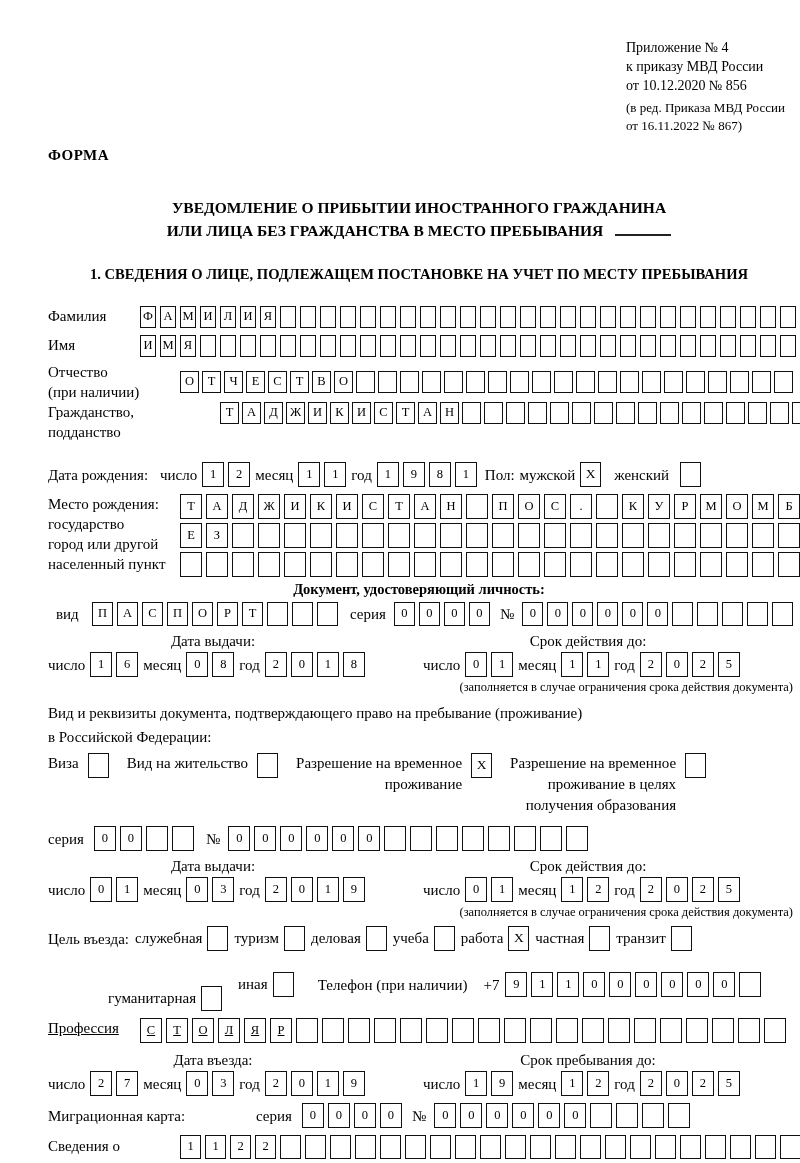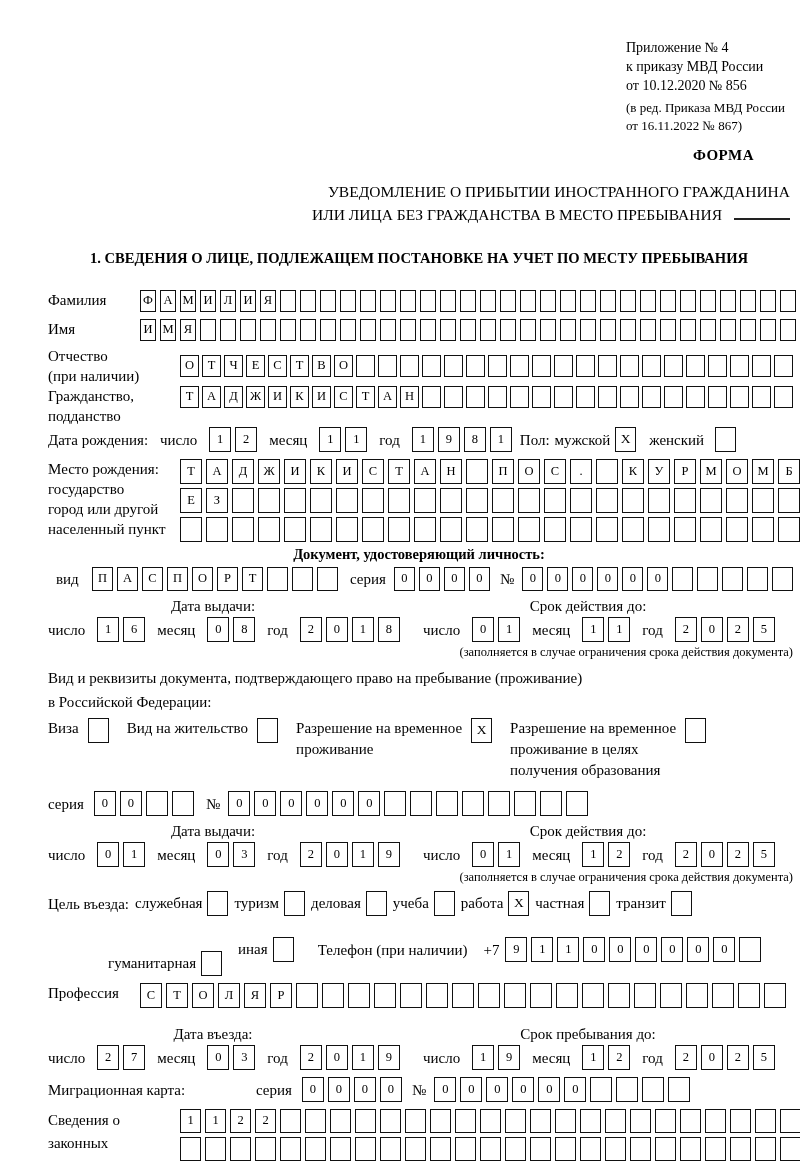"ФОРМА" .forma { text-align: right -> none }
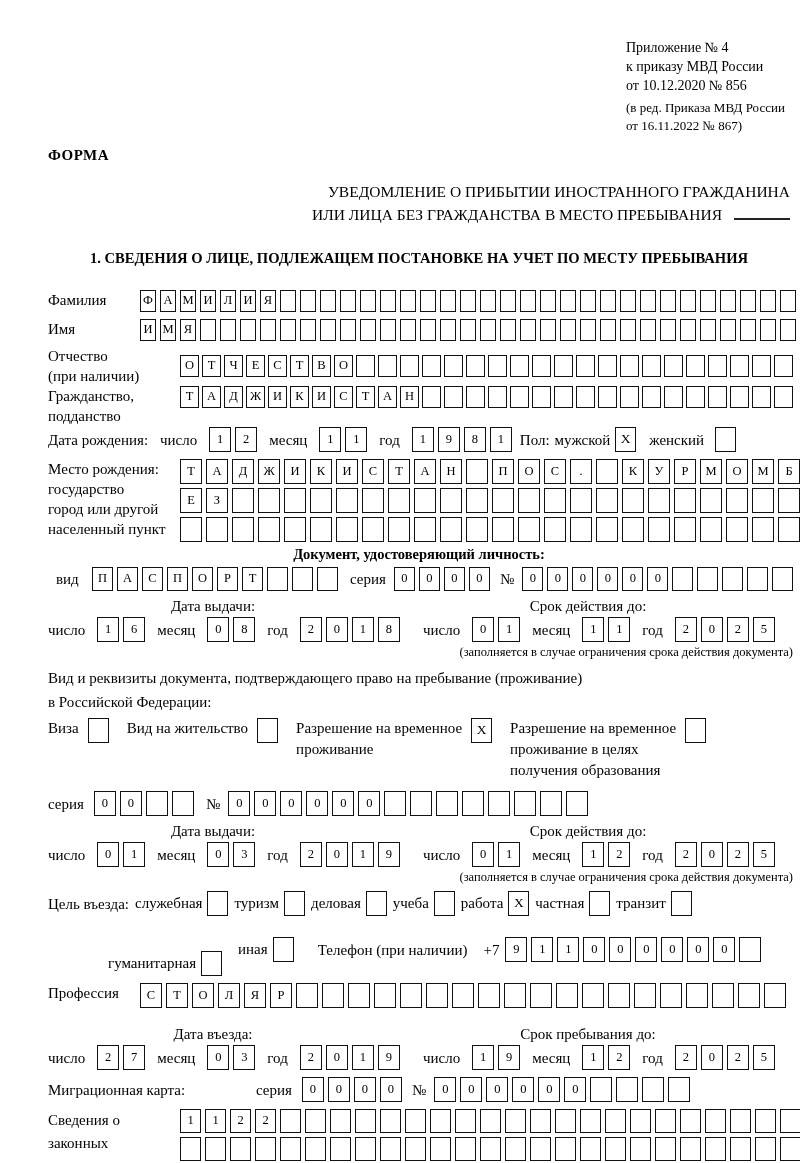"УВЕДОМЛЕНИЕ О ПРИБЫТИИ ИНОСТРАННОГО" .title { font-weight: normal -> bold; margin-top: 16px -> 32px; text-align: right -> center }
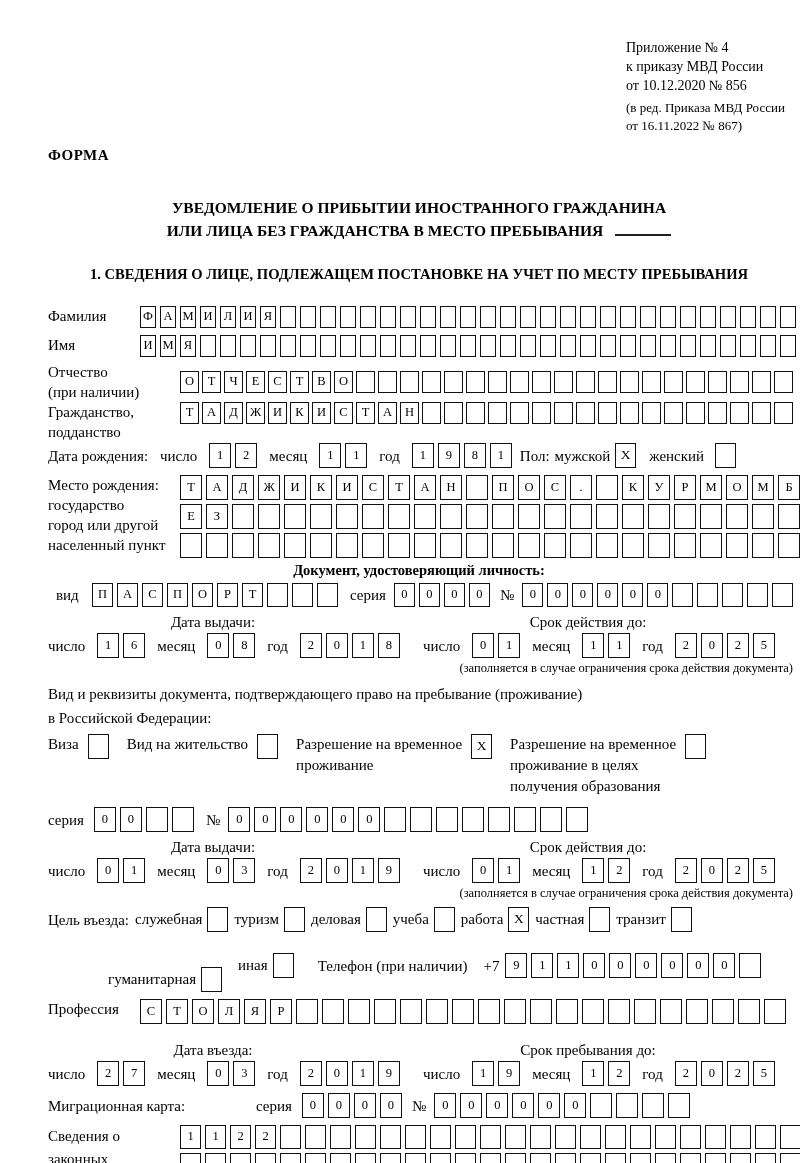"Гражданство," div.frow { gap: none -> 40px; margin-bottom: 1px -> 20px }
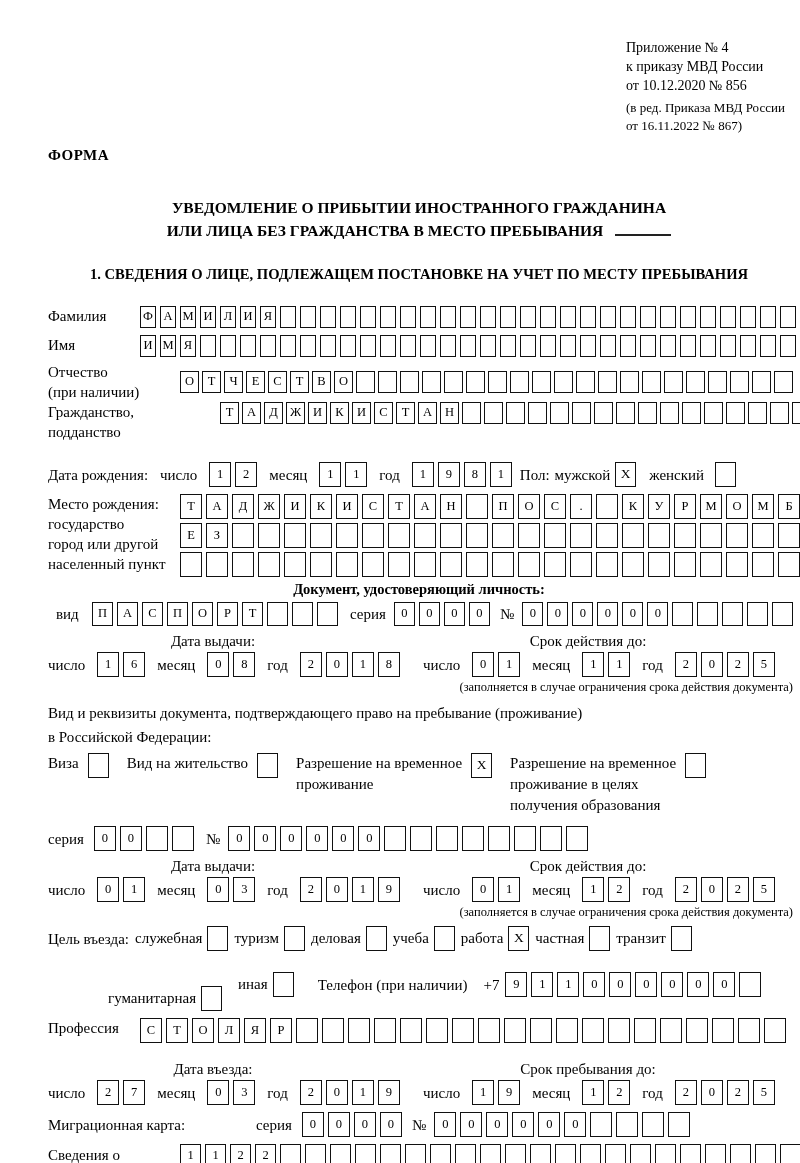"число" .dgroup { gap: 12px -> 5px }
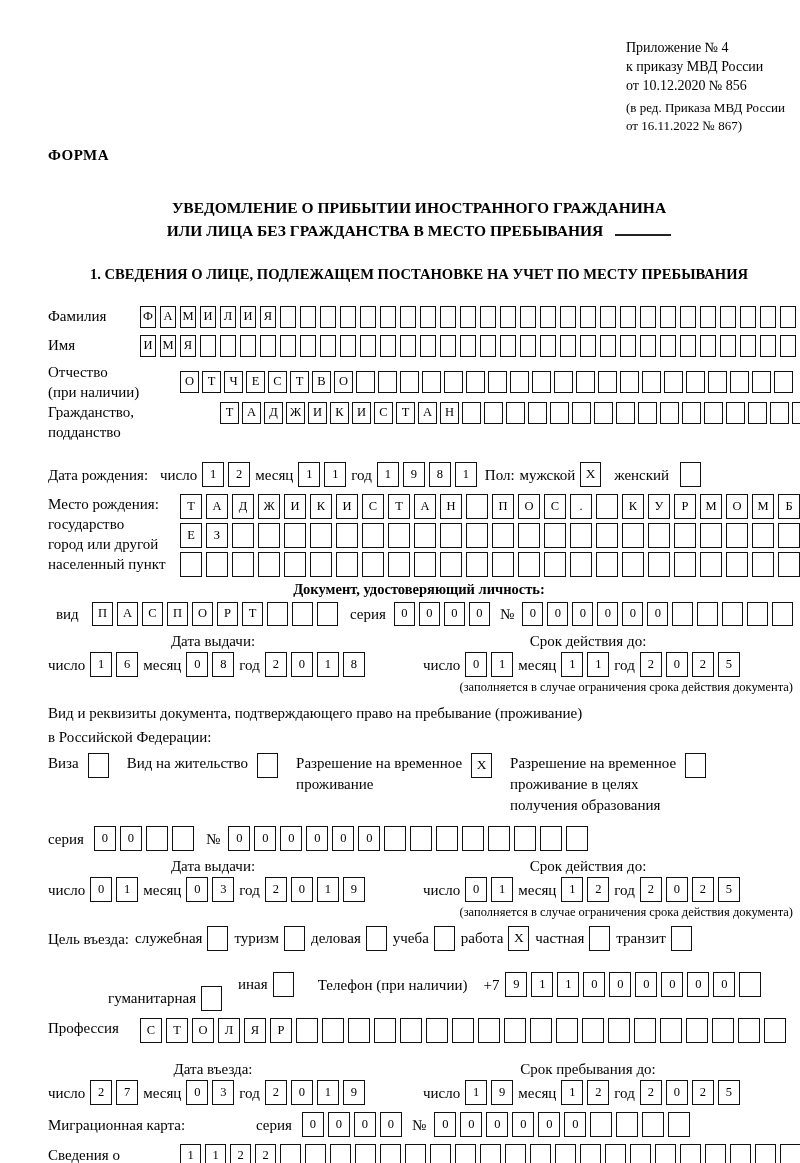"Виза" .opt-lines { text-align: left -> right }
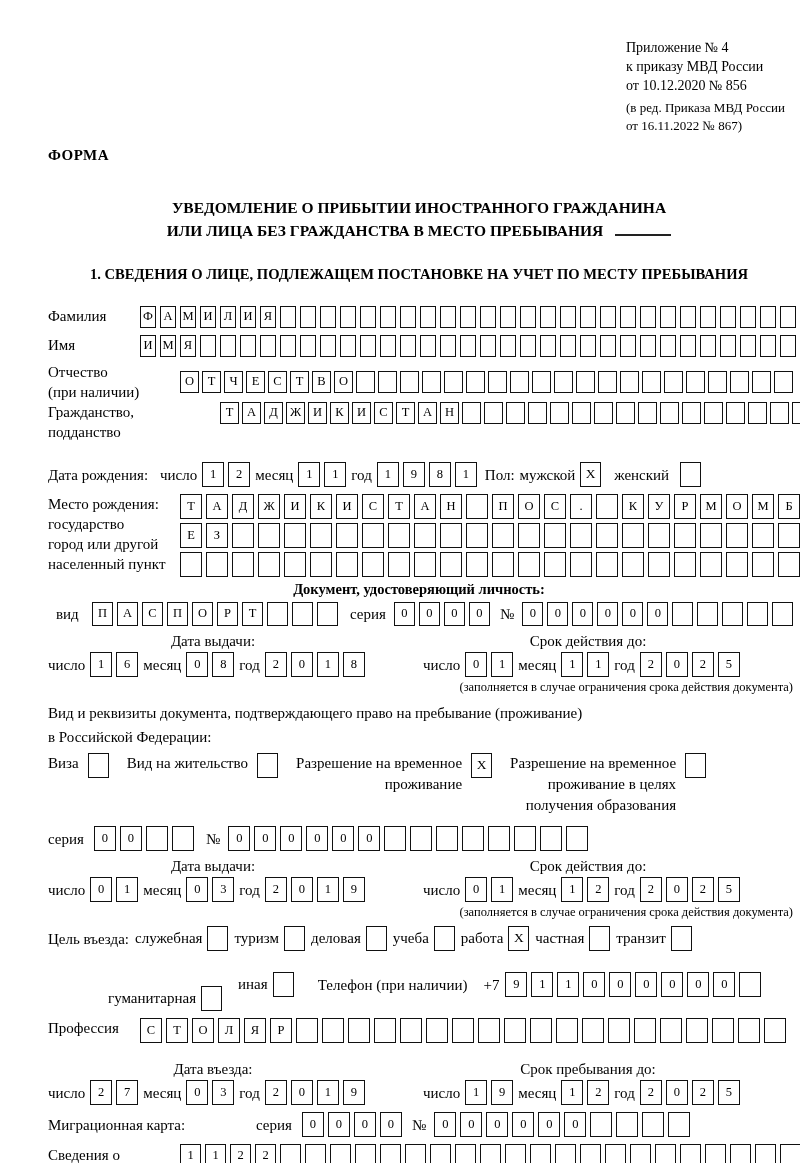"Профессия" div.frow { margin-bottom: 16px -> 7px; text-decoration: none -> underline }
